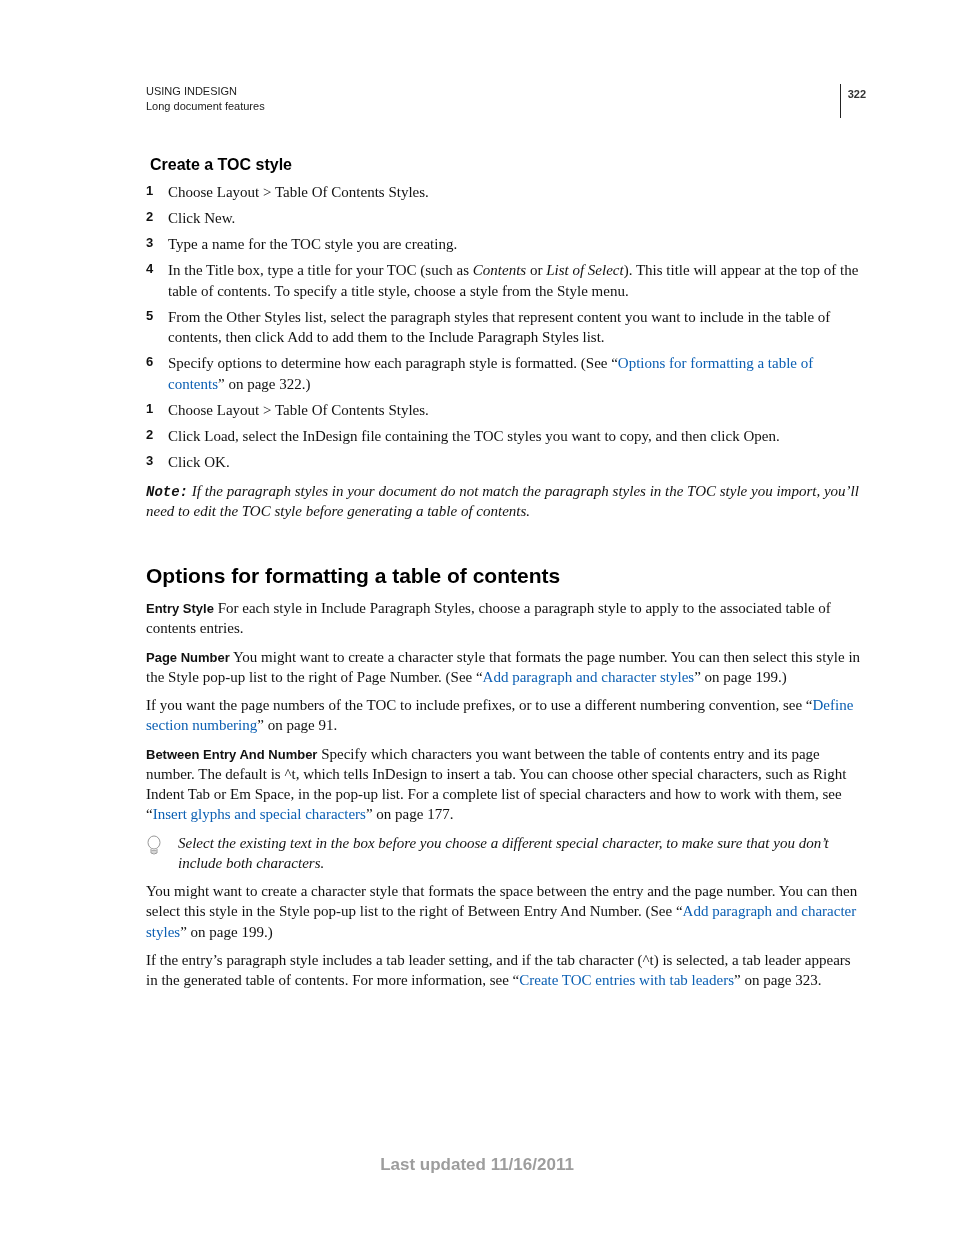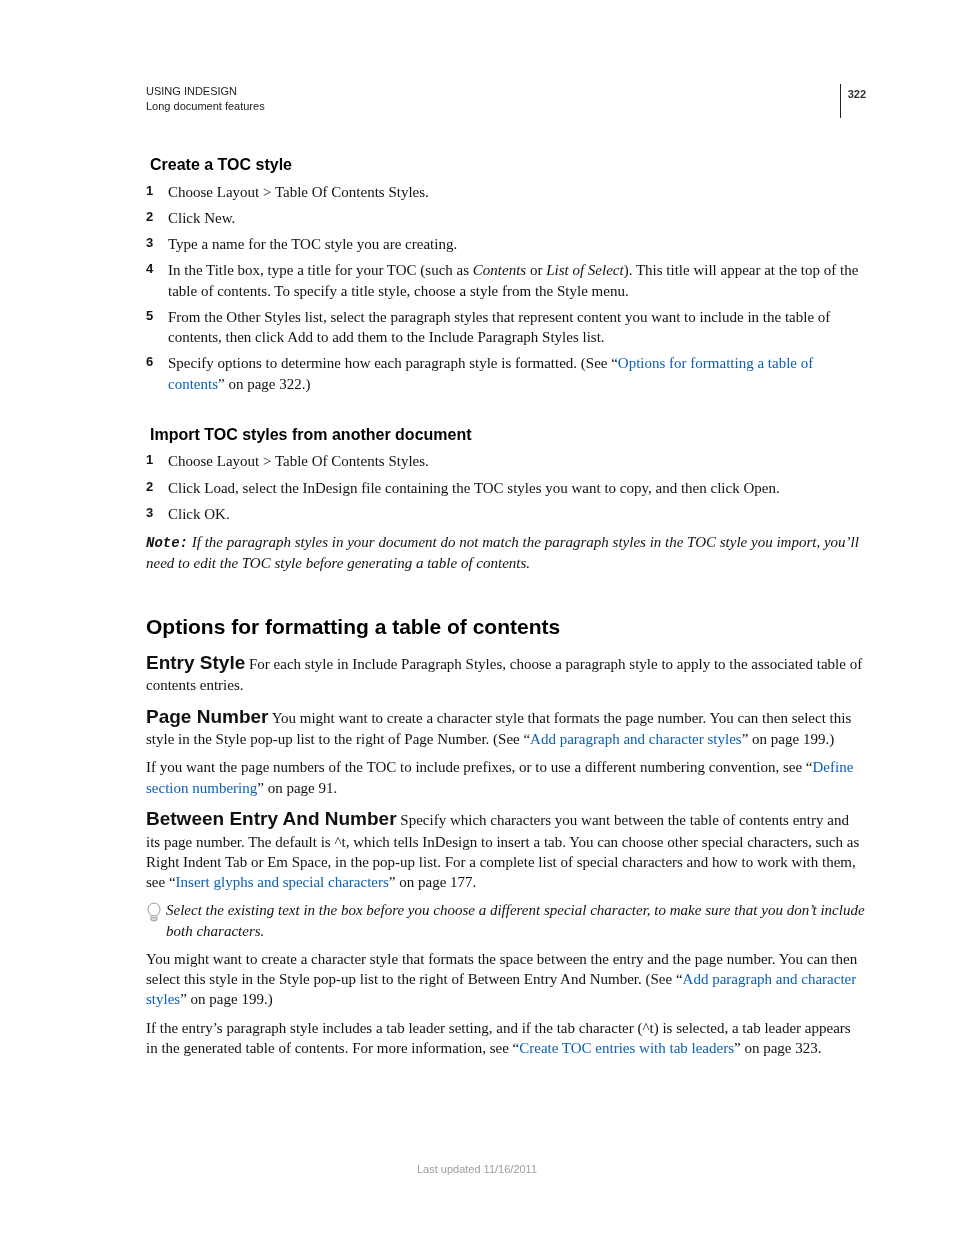"Import TOC styles from another" div.h3 { html: <div>Import TOC styles from another document</div> -> none }
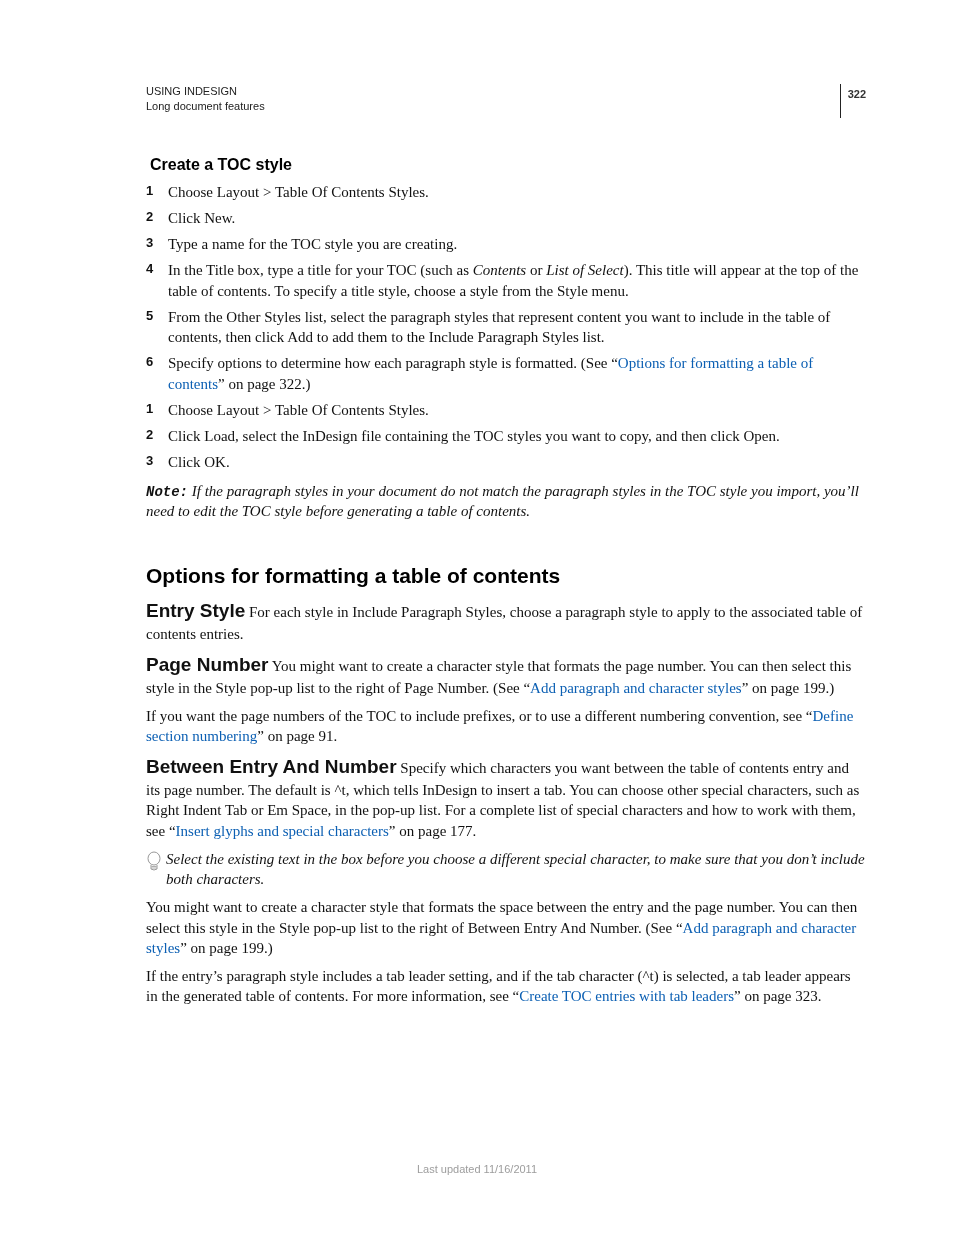"Entry Style" .bold-sans { font-size: 19px -> 13px }
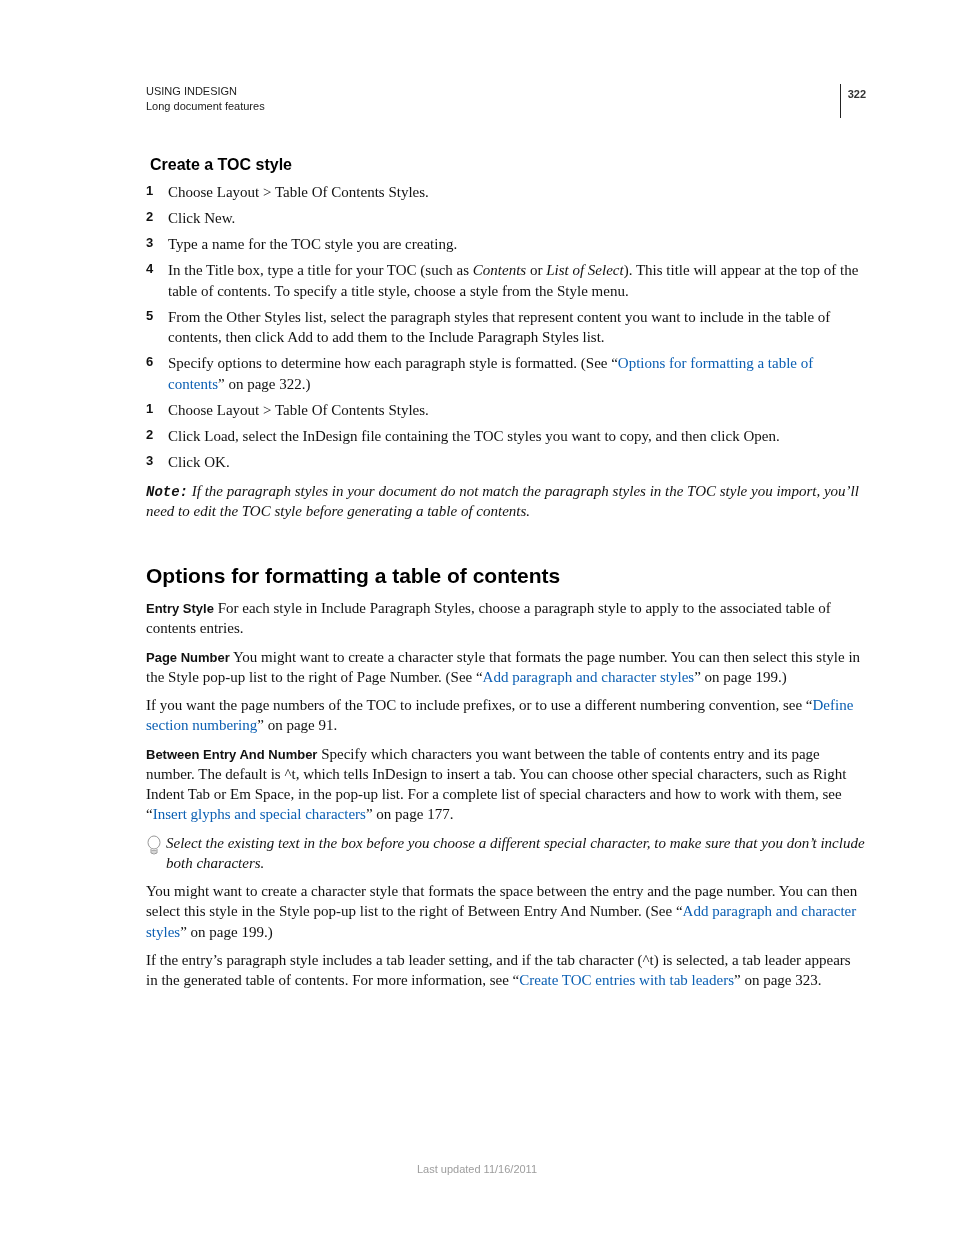"Select the existing text in" .tip { gap: 4px -> 16px }
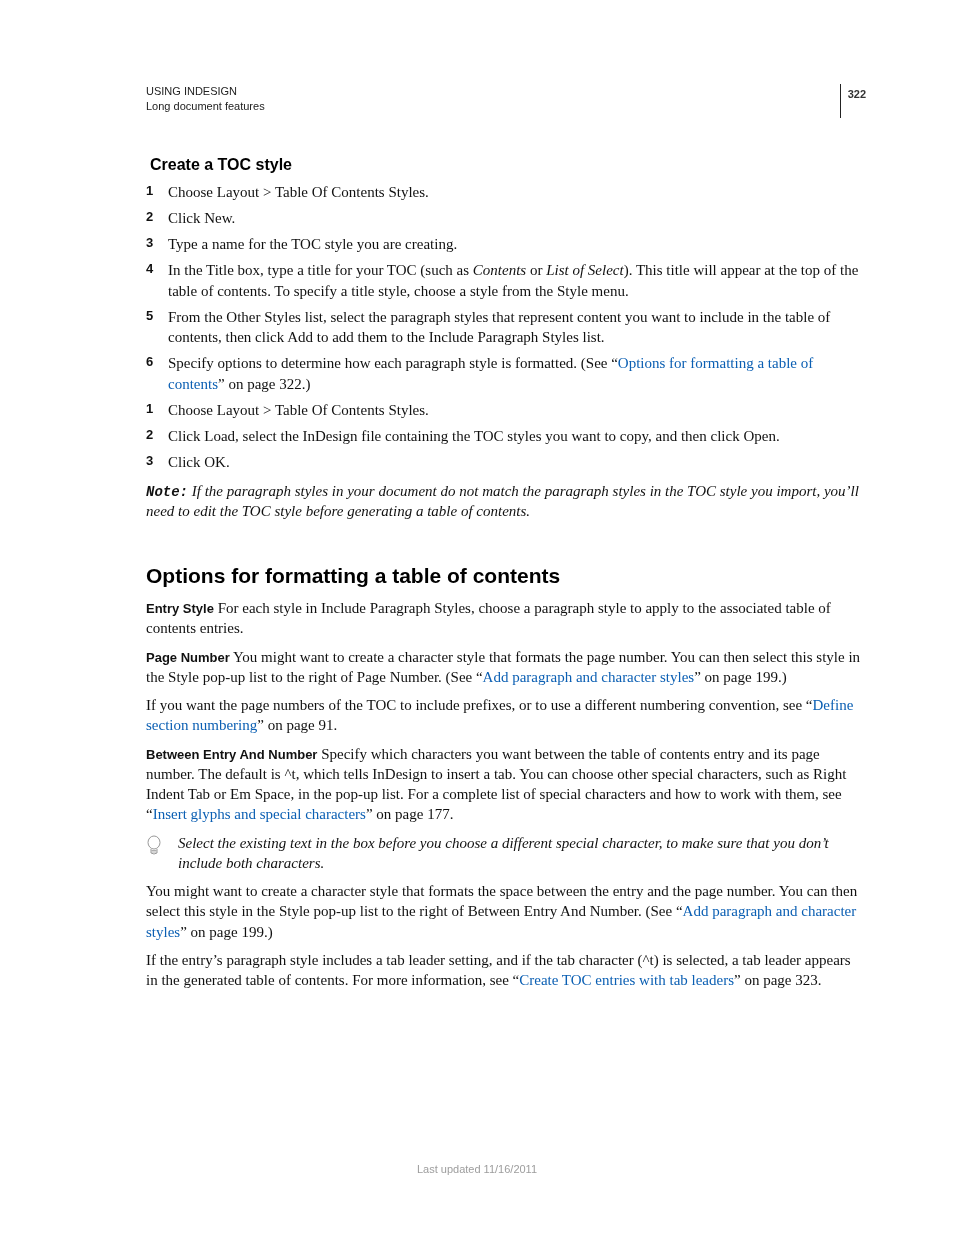"Last updated 11/16/2011" .footer { font-size: 11px -> 17px; font-weight: normal -> bold }
